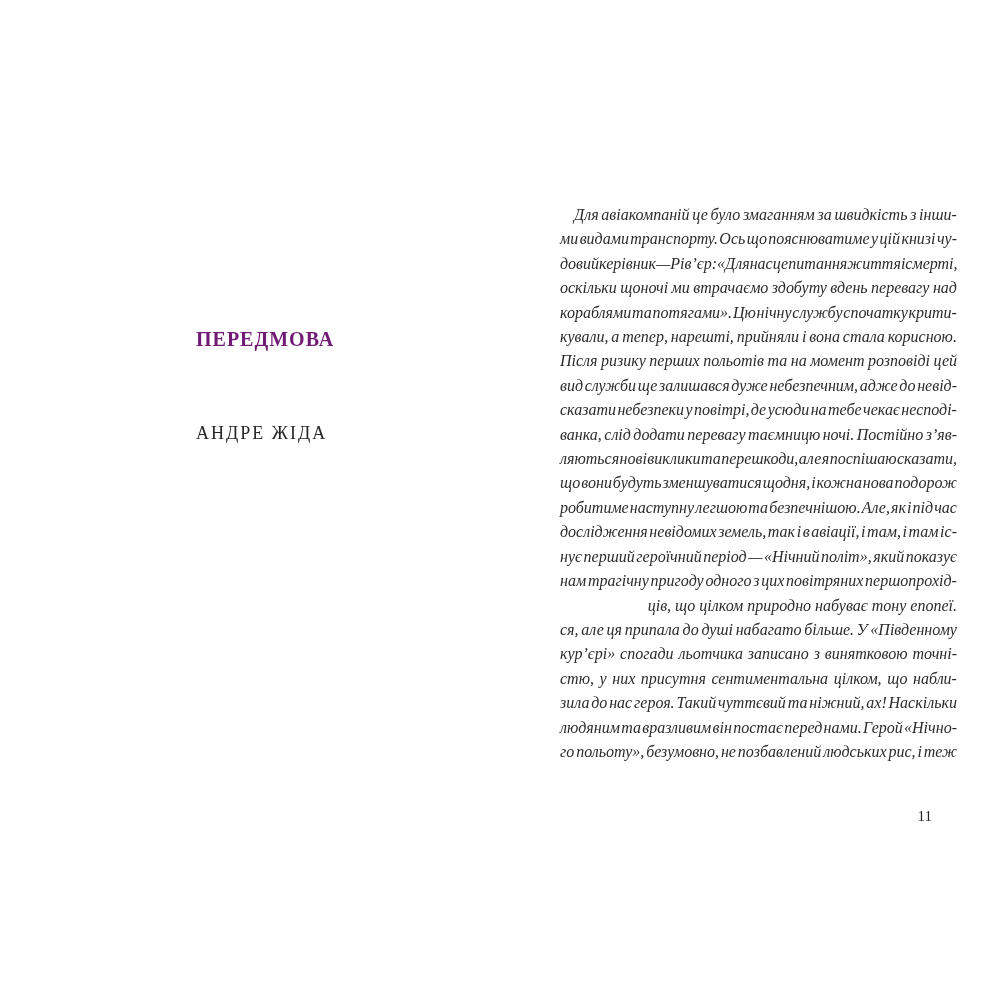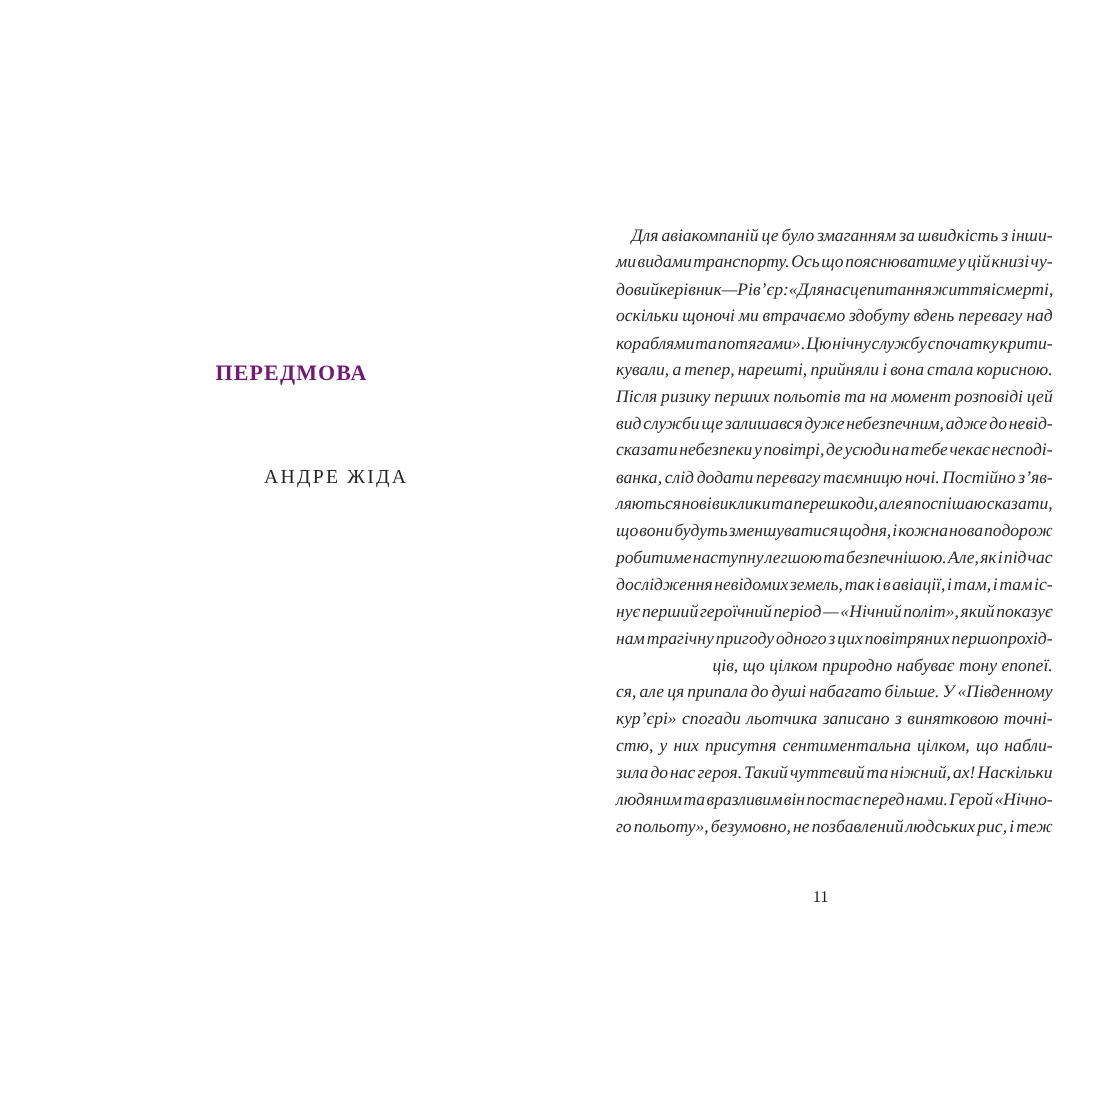"АНДРЕ ЖІДА" .chapter-author { margin-left: 44px -> none }
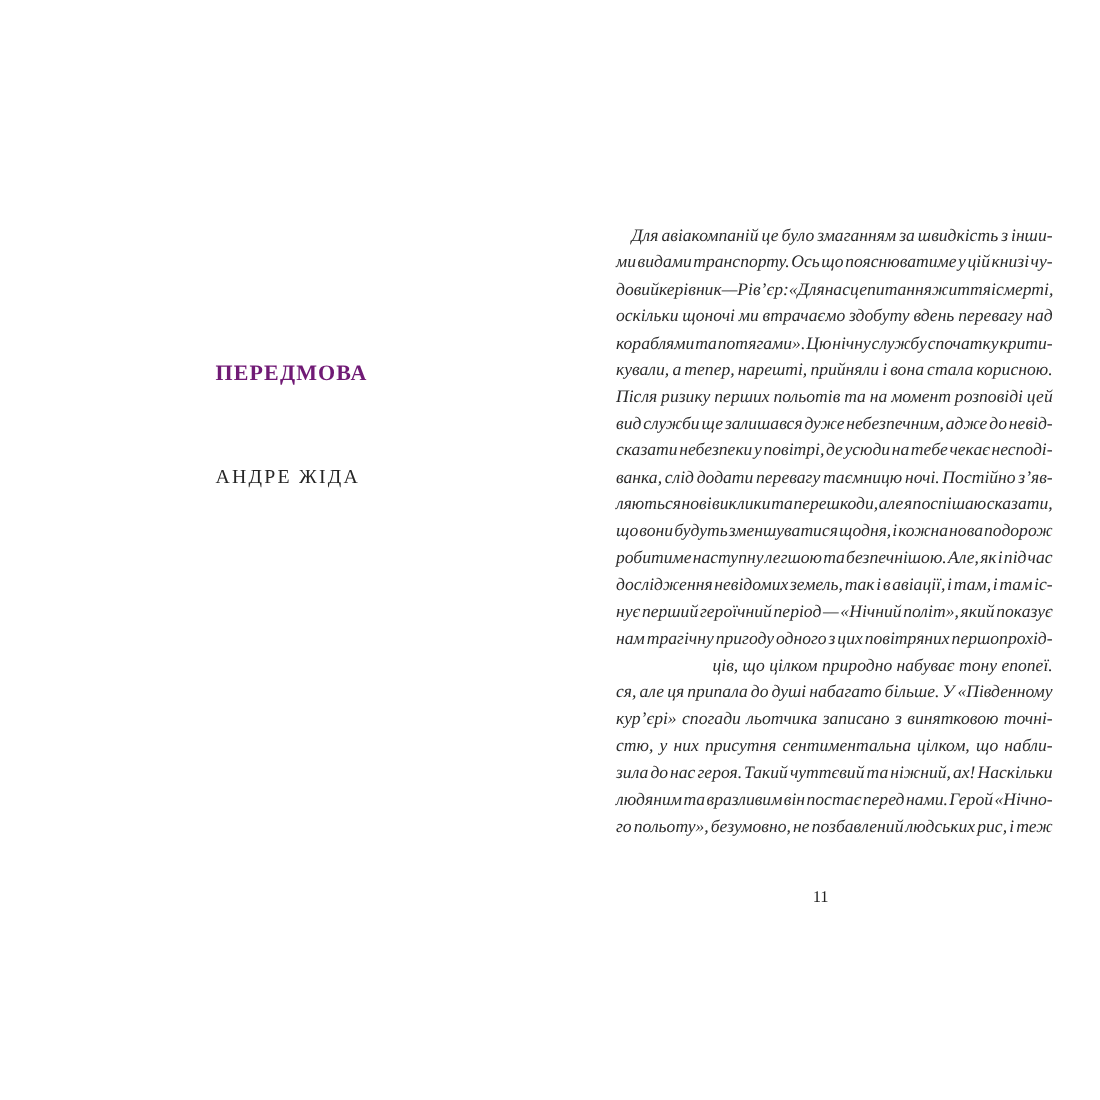"11" .page-number { text-align: center -> right }
